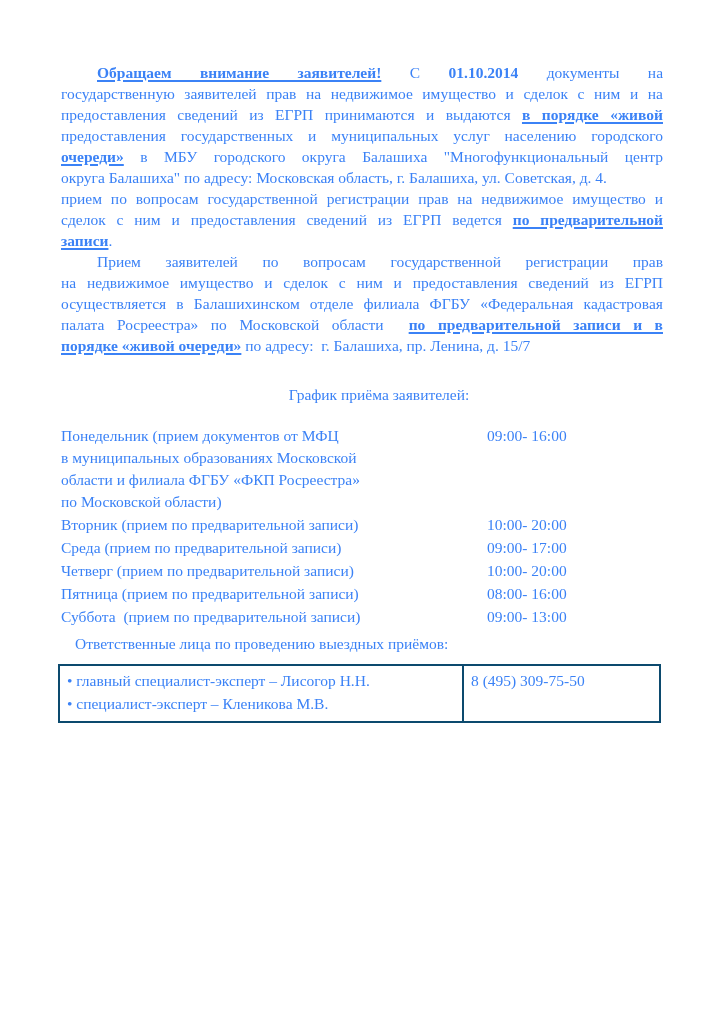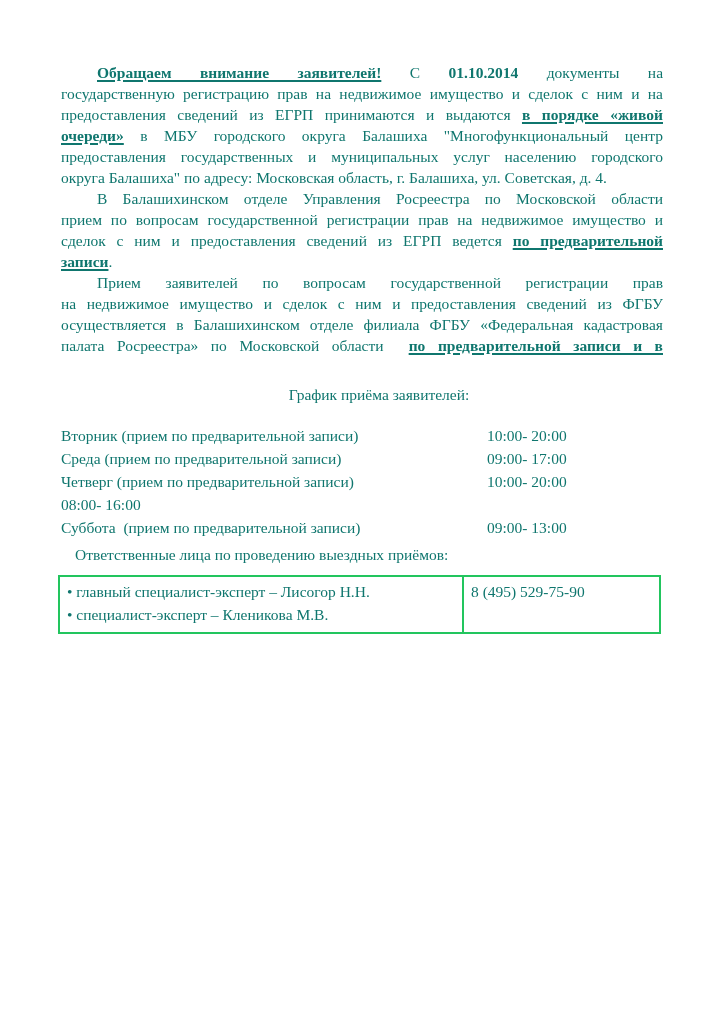"Обращаем внимание заявителей! С" .page { color: #0f766e -> #3b82f6 }
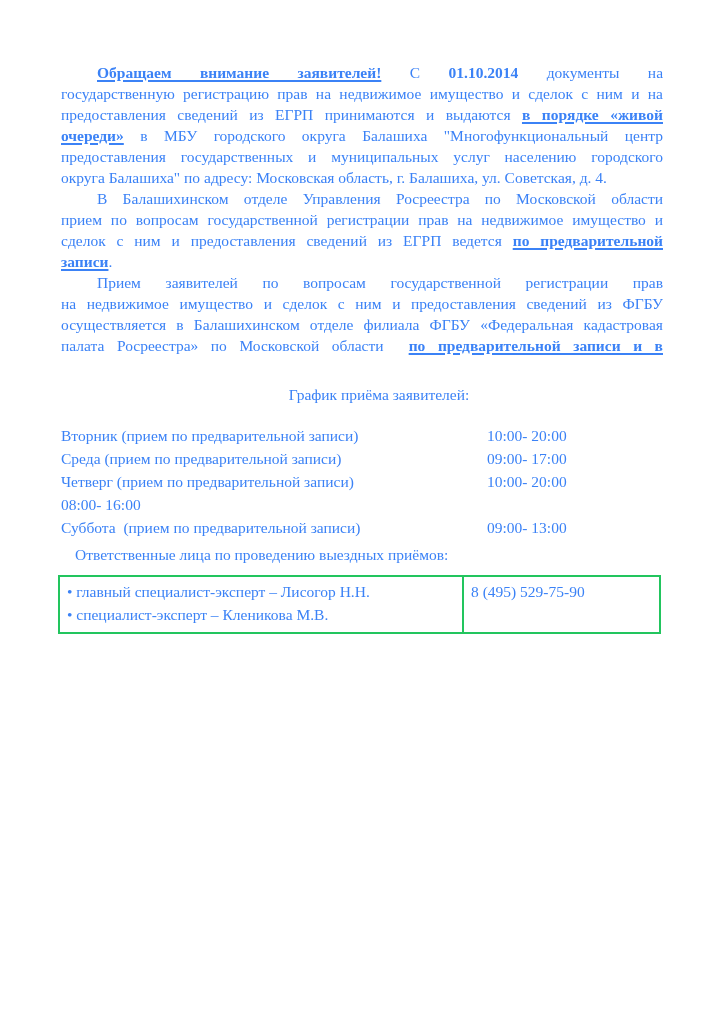"государственную регистрацию прав на" span { text: регистрацию -> заявителей }
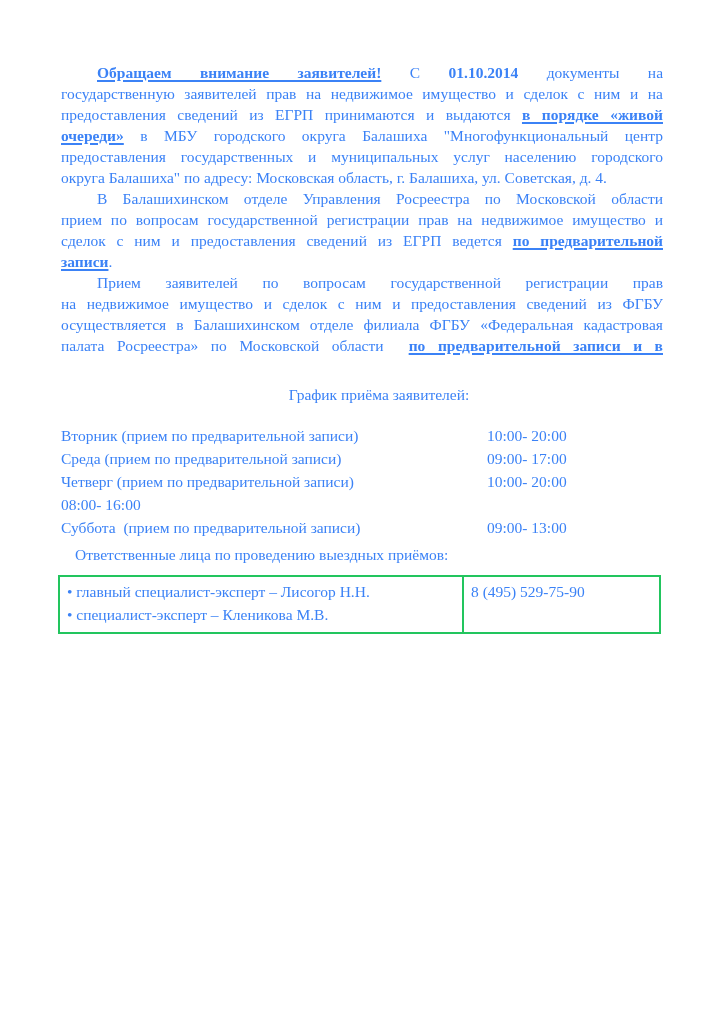"очереди» в МБУ городского округа" div.line { order: before "предоставления государственных и" -> after "предоставления государственных и" }
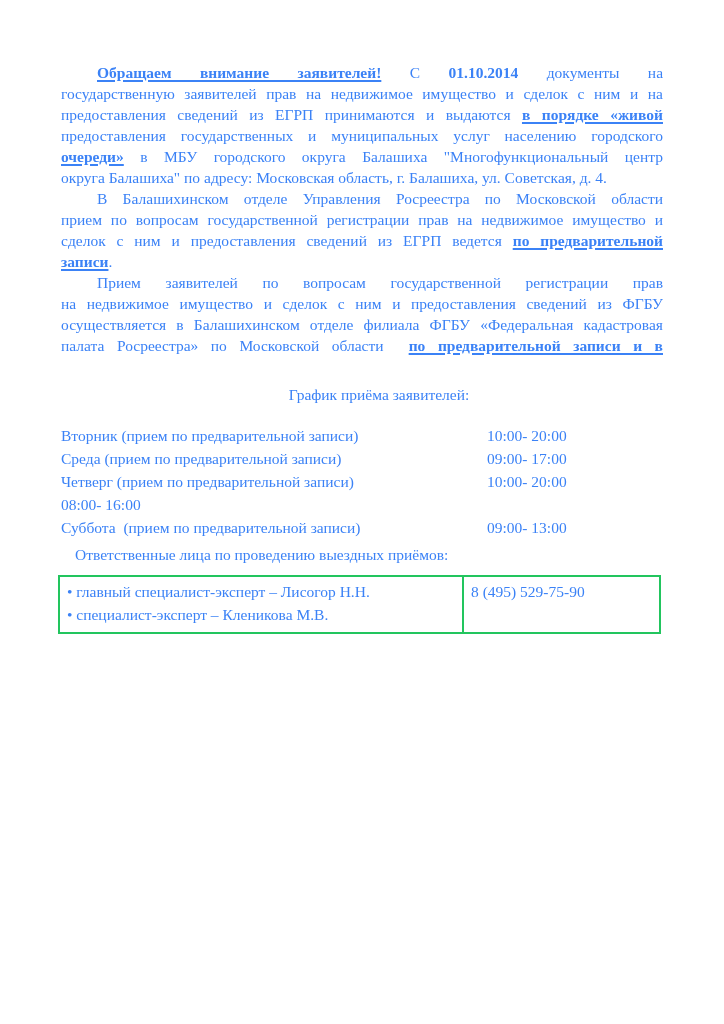"В Балашихинском отделе Управления" div.line { html: <div><span>В Балашихинском отделе Управления Росреестра по Московской области</span></div> -> none }
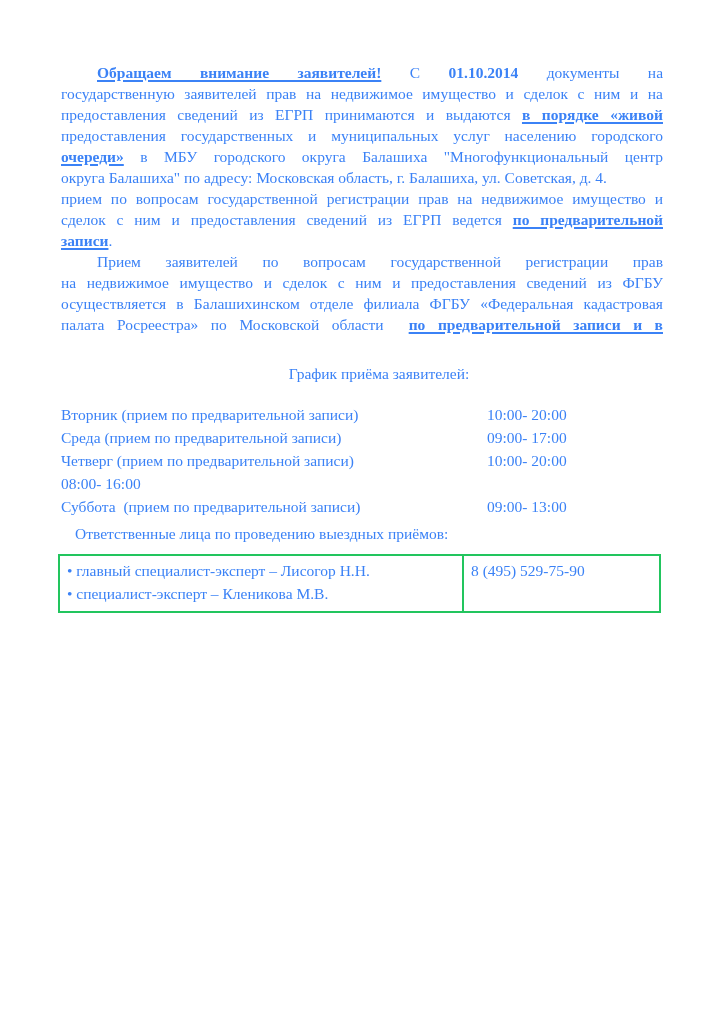"на недвижимое имущество и сделок" span { text: ФГБУ -> ЕГРП }
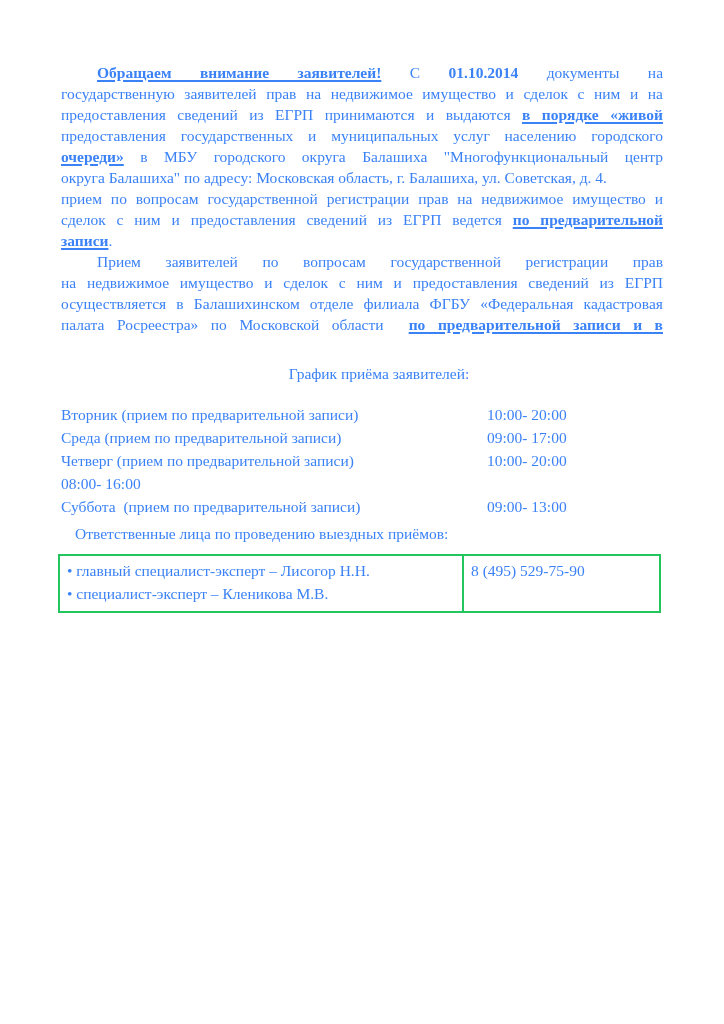"порядке «живой очереди» по адресу:" div.line { html: none -> <div><span>порядке «живой очереди»</span><span> по адресу: &nbsp;г. Балашиха, пр. Ленина, д. 15/7</span></div> }
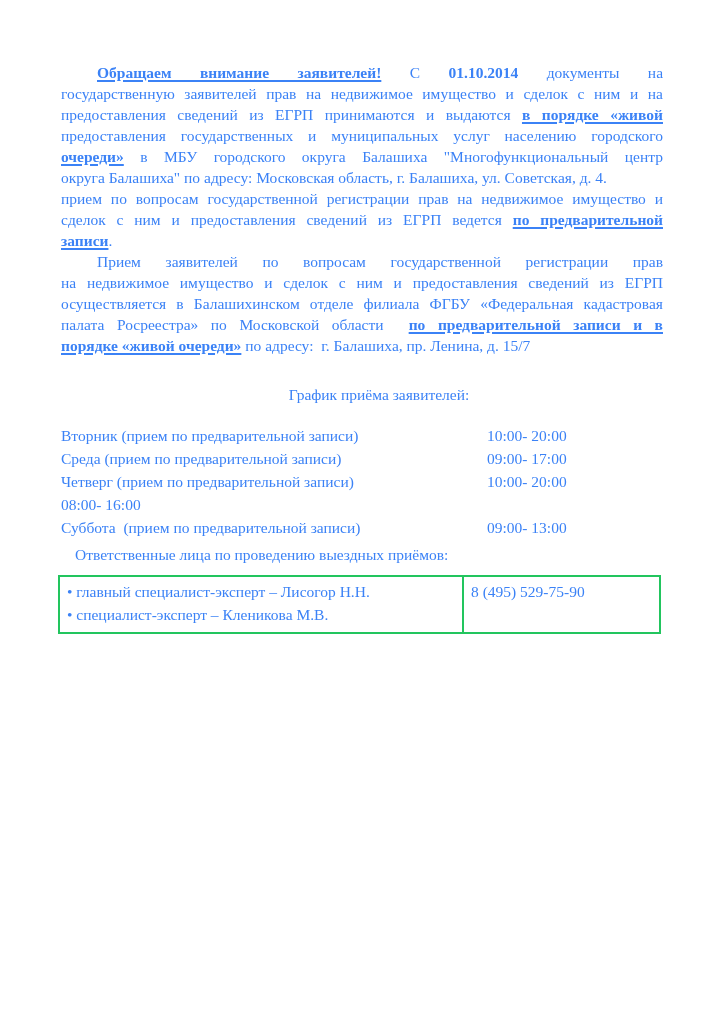"Понедельник (прием документов от МФЦ" div.sched-row { html: none -> <div> <div> <div>Понедельник (прием документов от МФЦ</div> <div>в муниципальных образованиях Московской</div> <div>области и филиала ФГБУ «ФКП Росреестра»</div> <div>по Московской области)</div> </div> <div>09:00- 16:00</div> </div> }
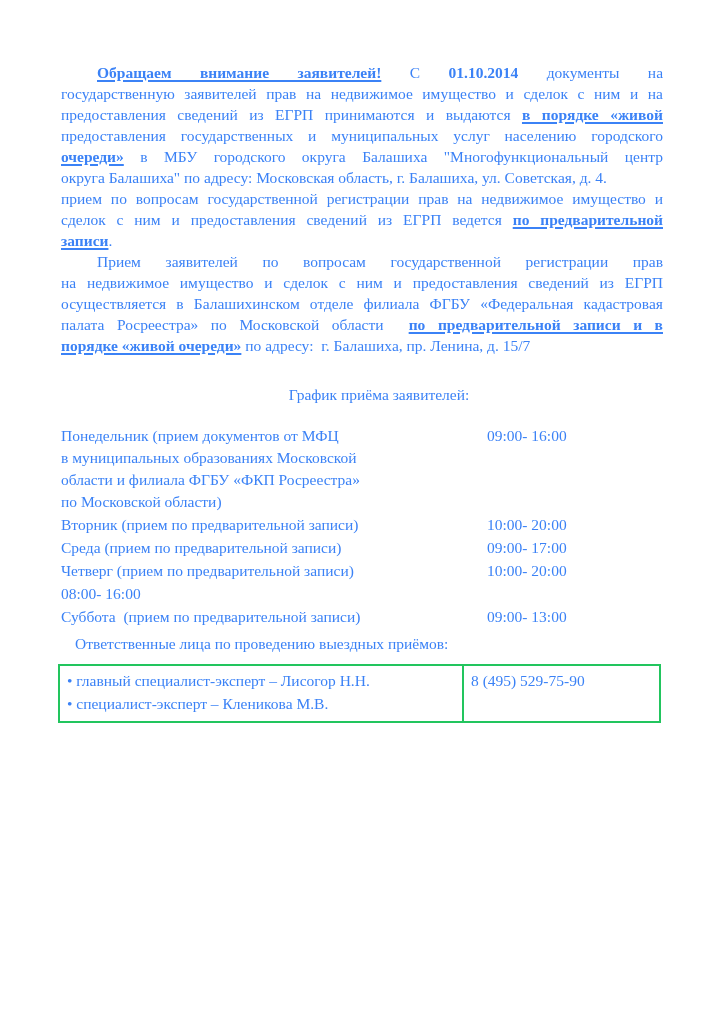"Пятница (прием по предварительной" div.sched-day { html: none -> <div> <div>Пятница (прием по предварительной записи)</div> </div> }
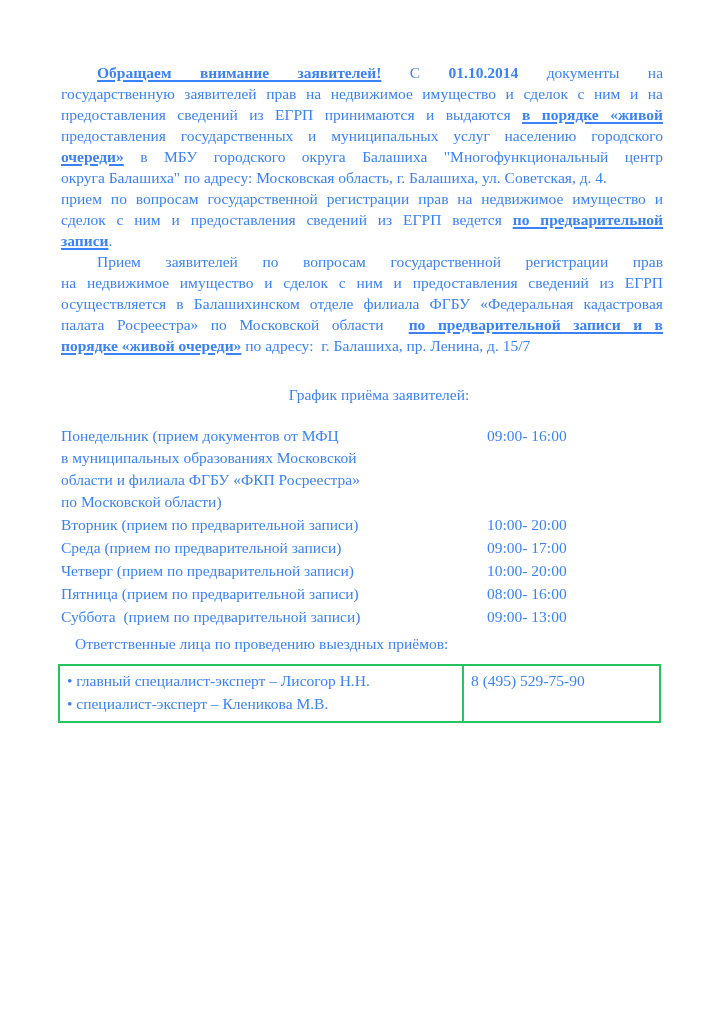"• главный специалист-эксперт – Лисогор" .resp-table td { border: 2px solid #22c55e -> 2px solid #0c4a6e }
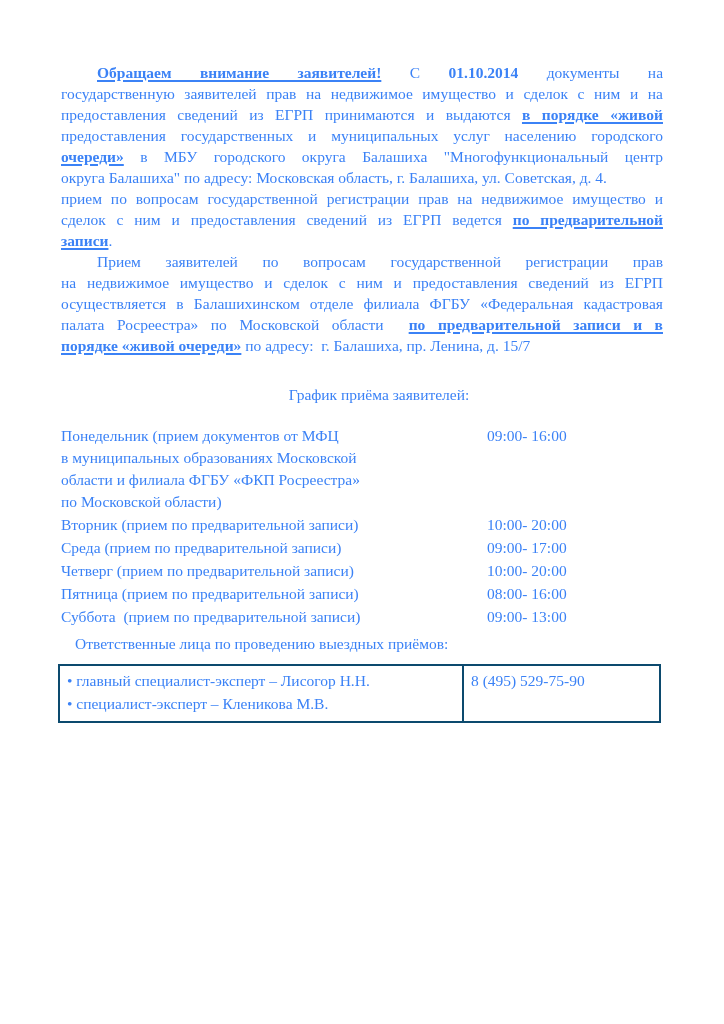"8 (495) 529-75-90" td.phone-cell { text: 529-75-90 -> 309-75-50 }
